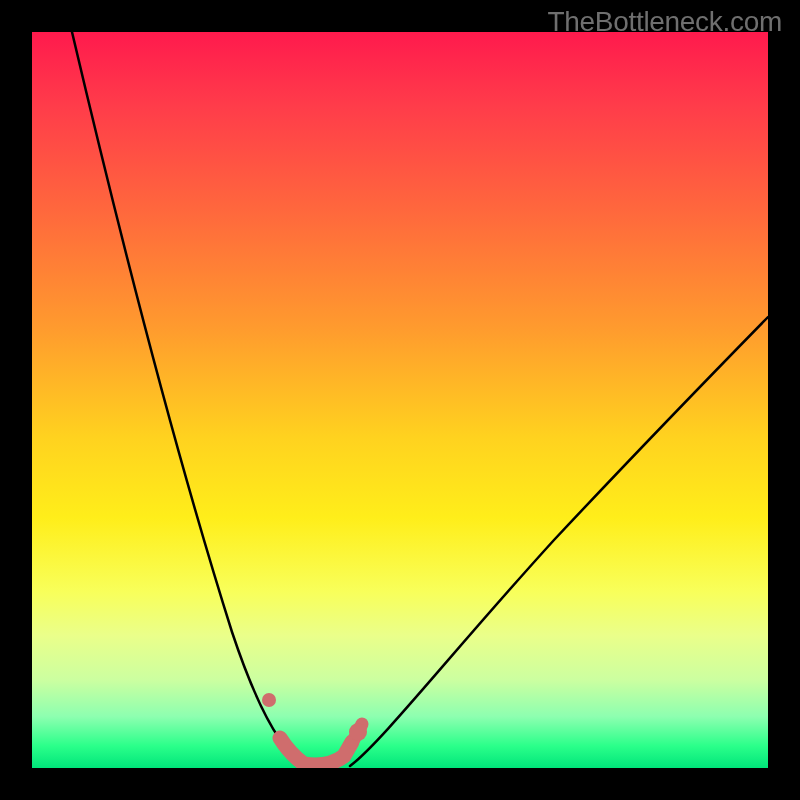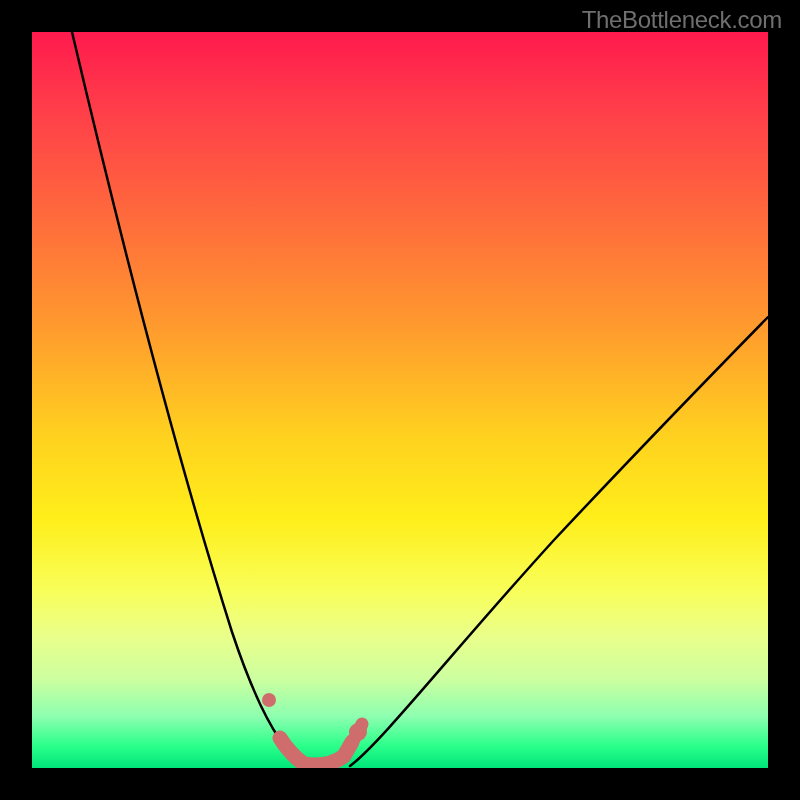"TheBottleneck.com" .watermark { font-size: 24px -> 28px }
